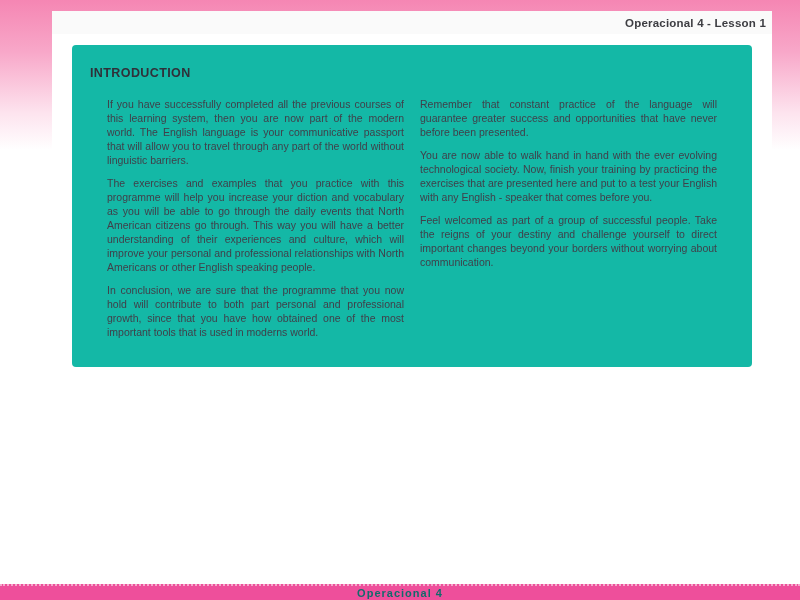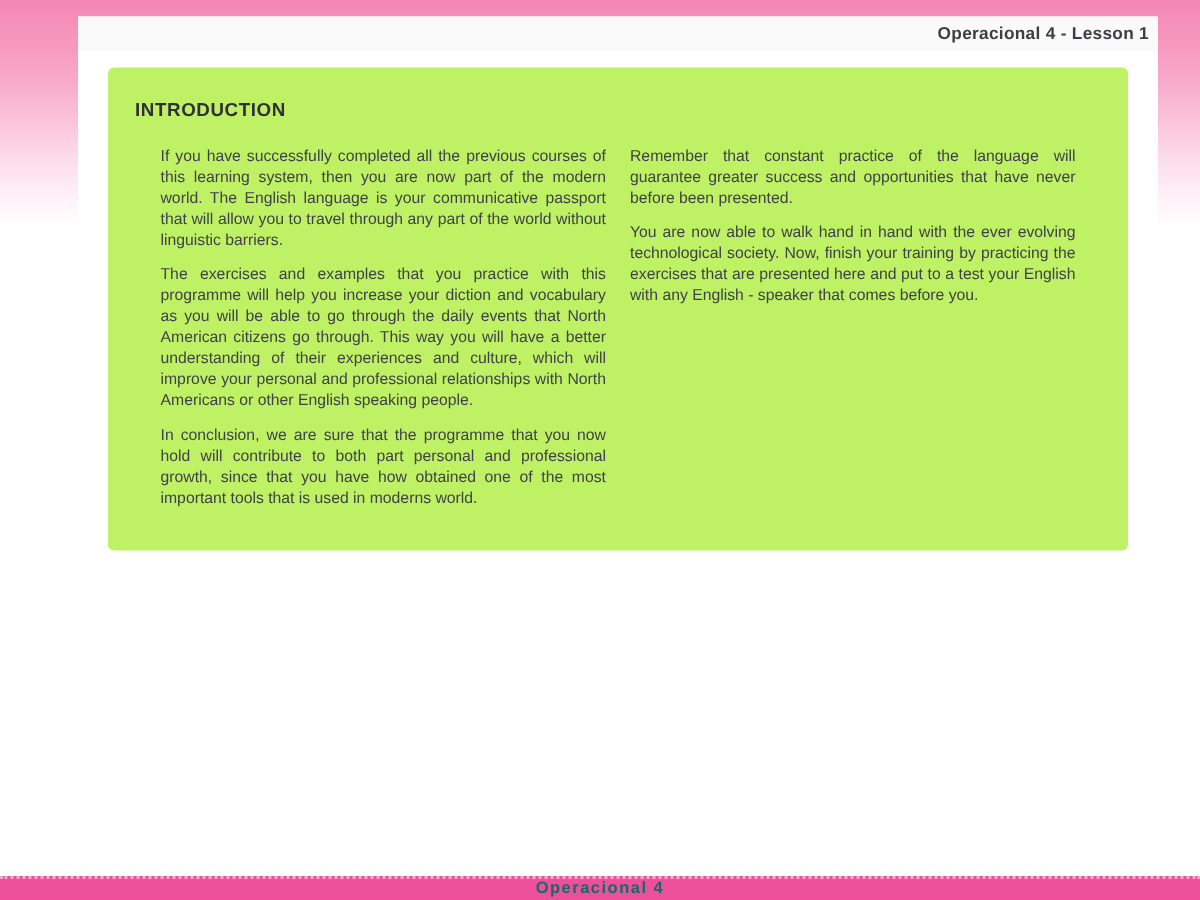"INTRODUCTION" .intro-box { background: #bef264 -> #14b8a6 }
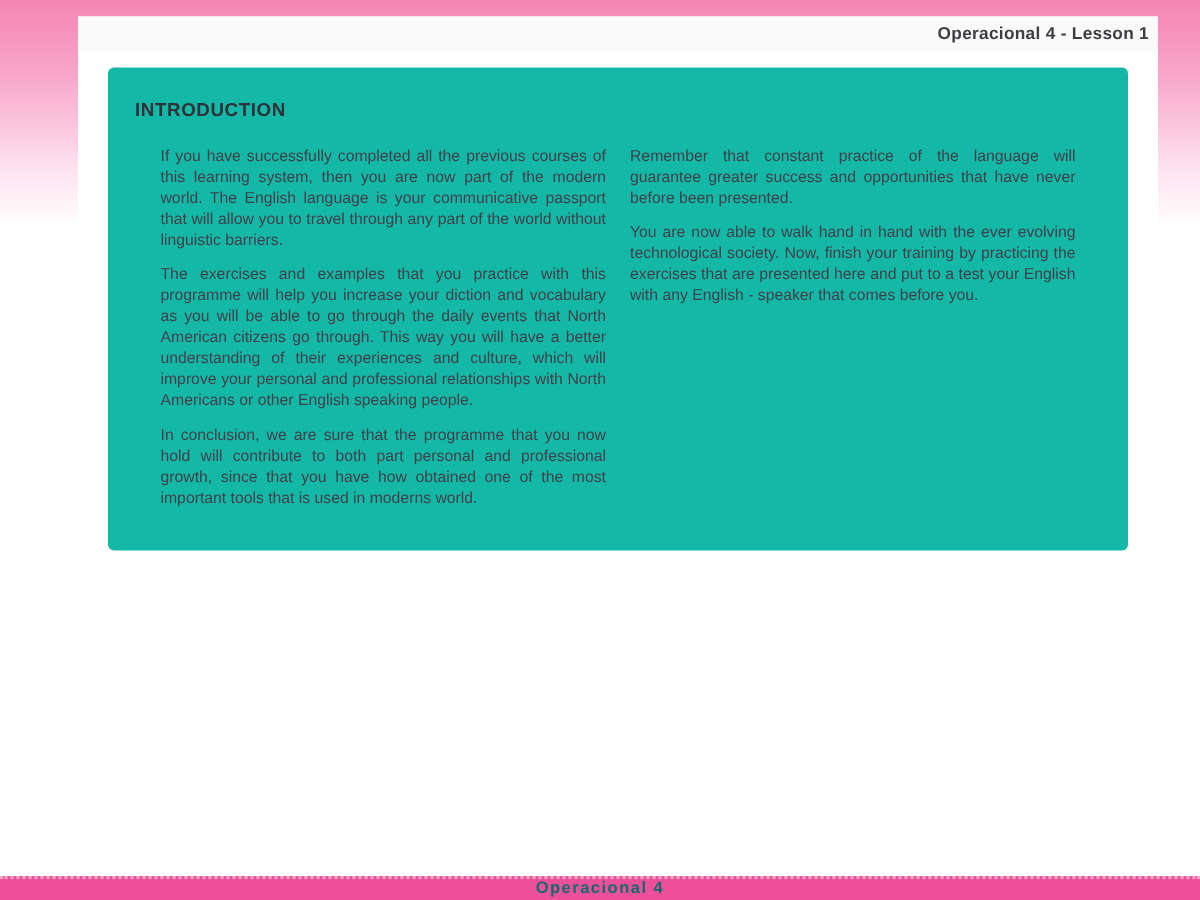"Feel welcomed as part of" p { html: none -> <p>Feel welcomed as part of a group of successful people. Take the reigns of your destiny and challenge yourself to direct important changes beyond your borders without worrying about communication.</p> }
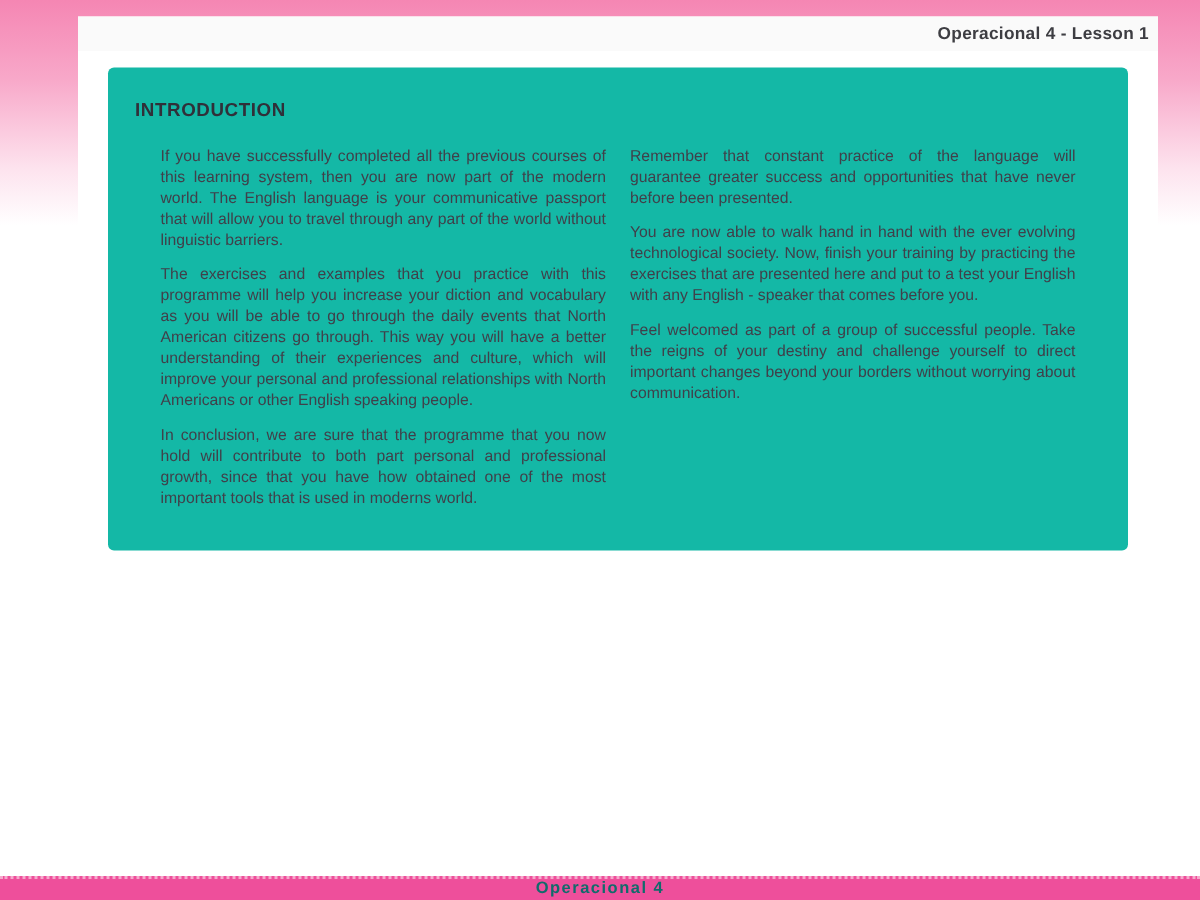"Operacional 4" .footer-bar { align-items: flex-start -> center }
